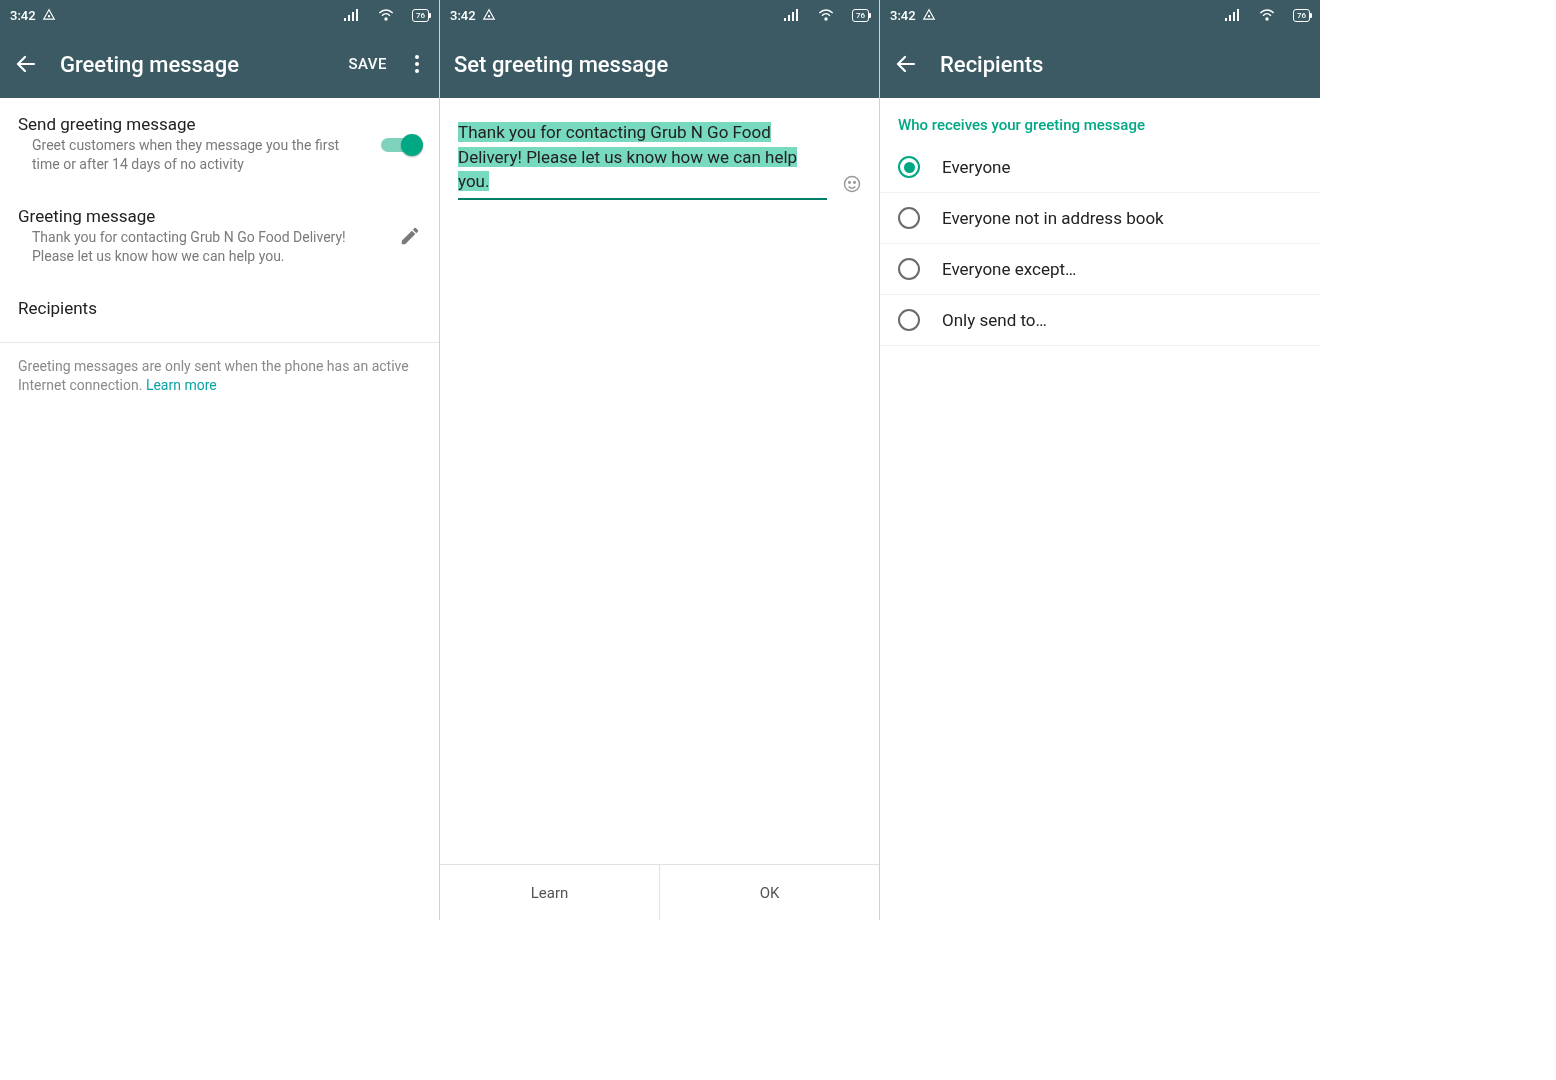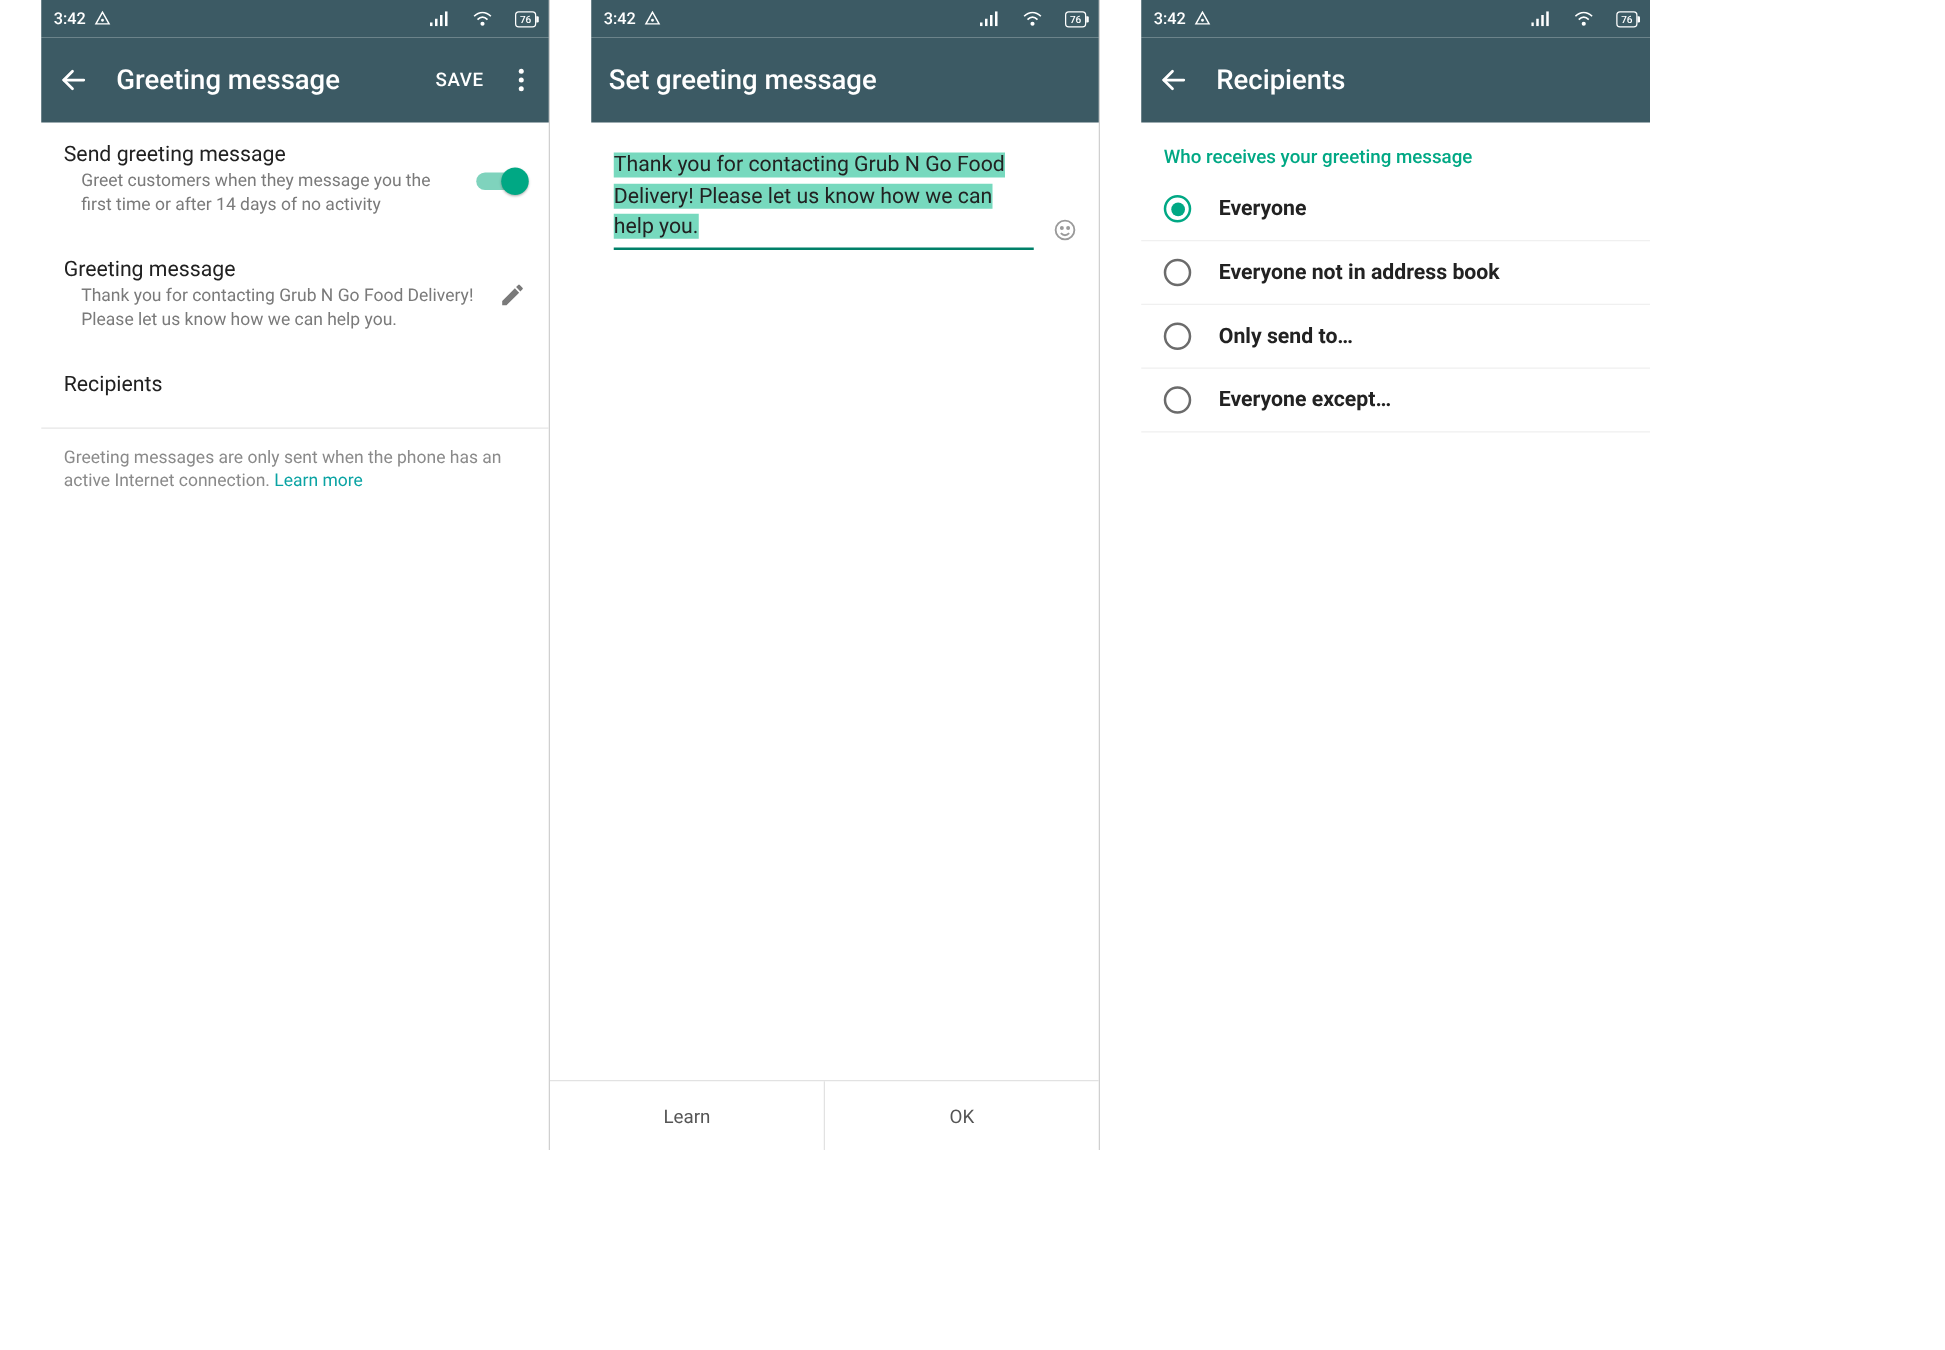"3:42" .panel { padding-left: 33px -> none }
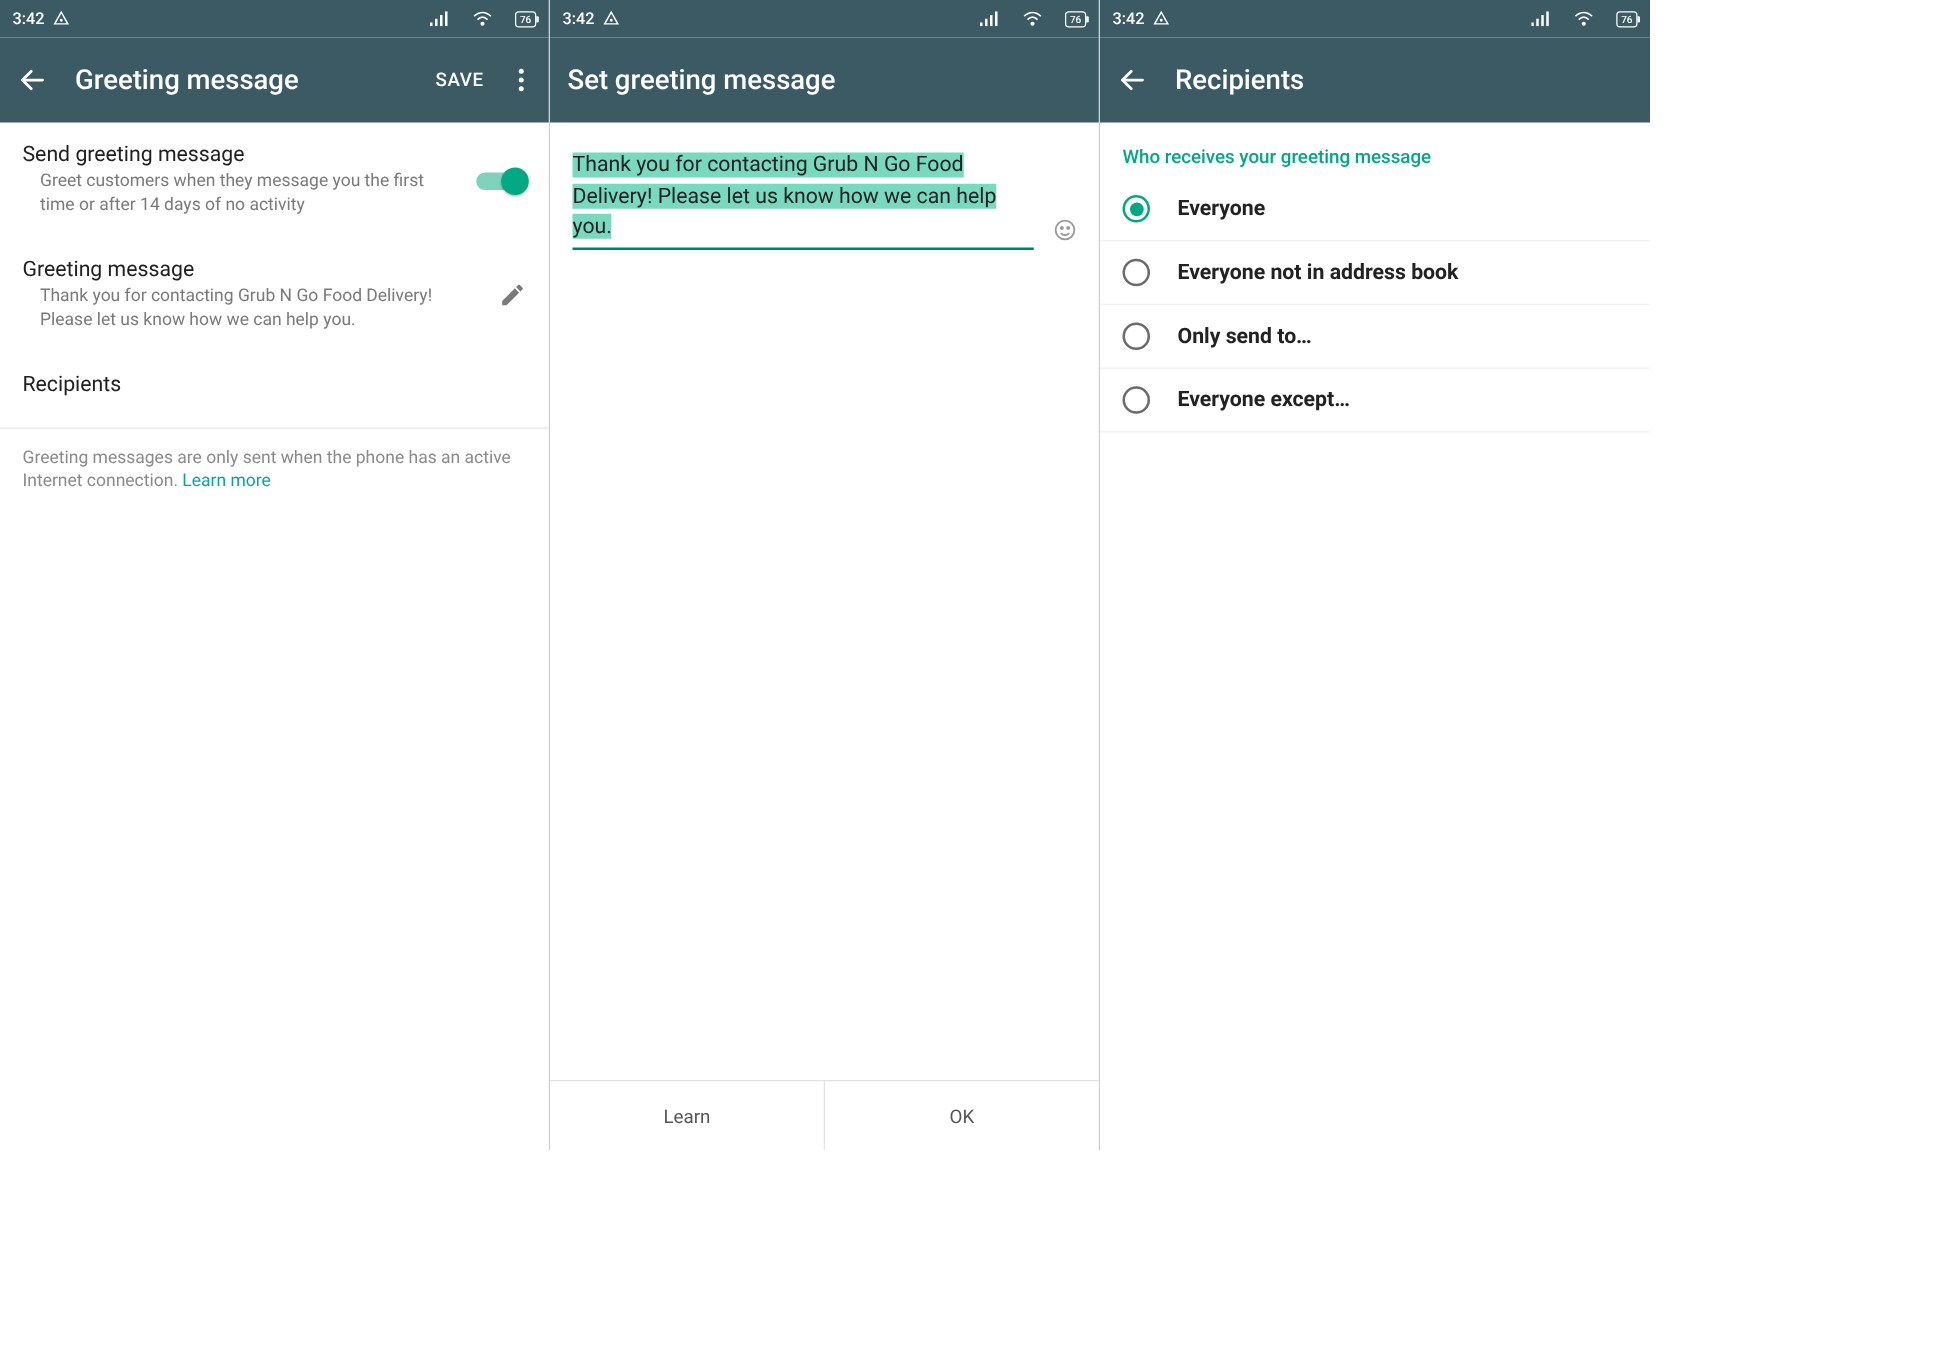"Everyone" .radio-item { font-weight: bold -> none }
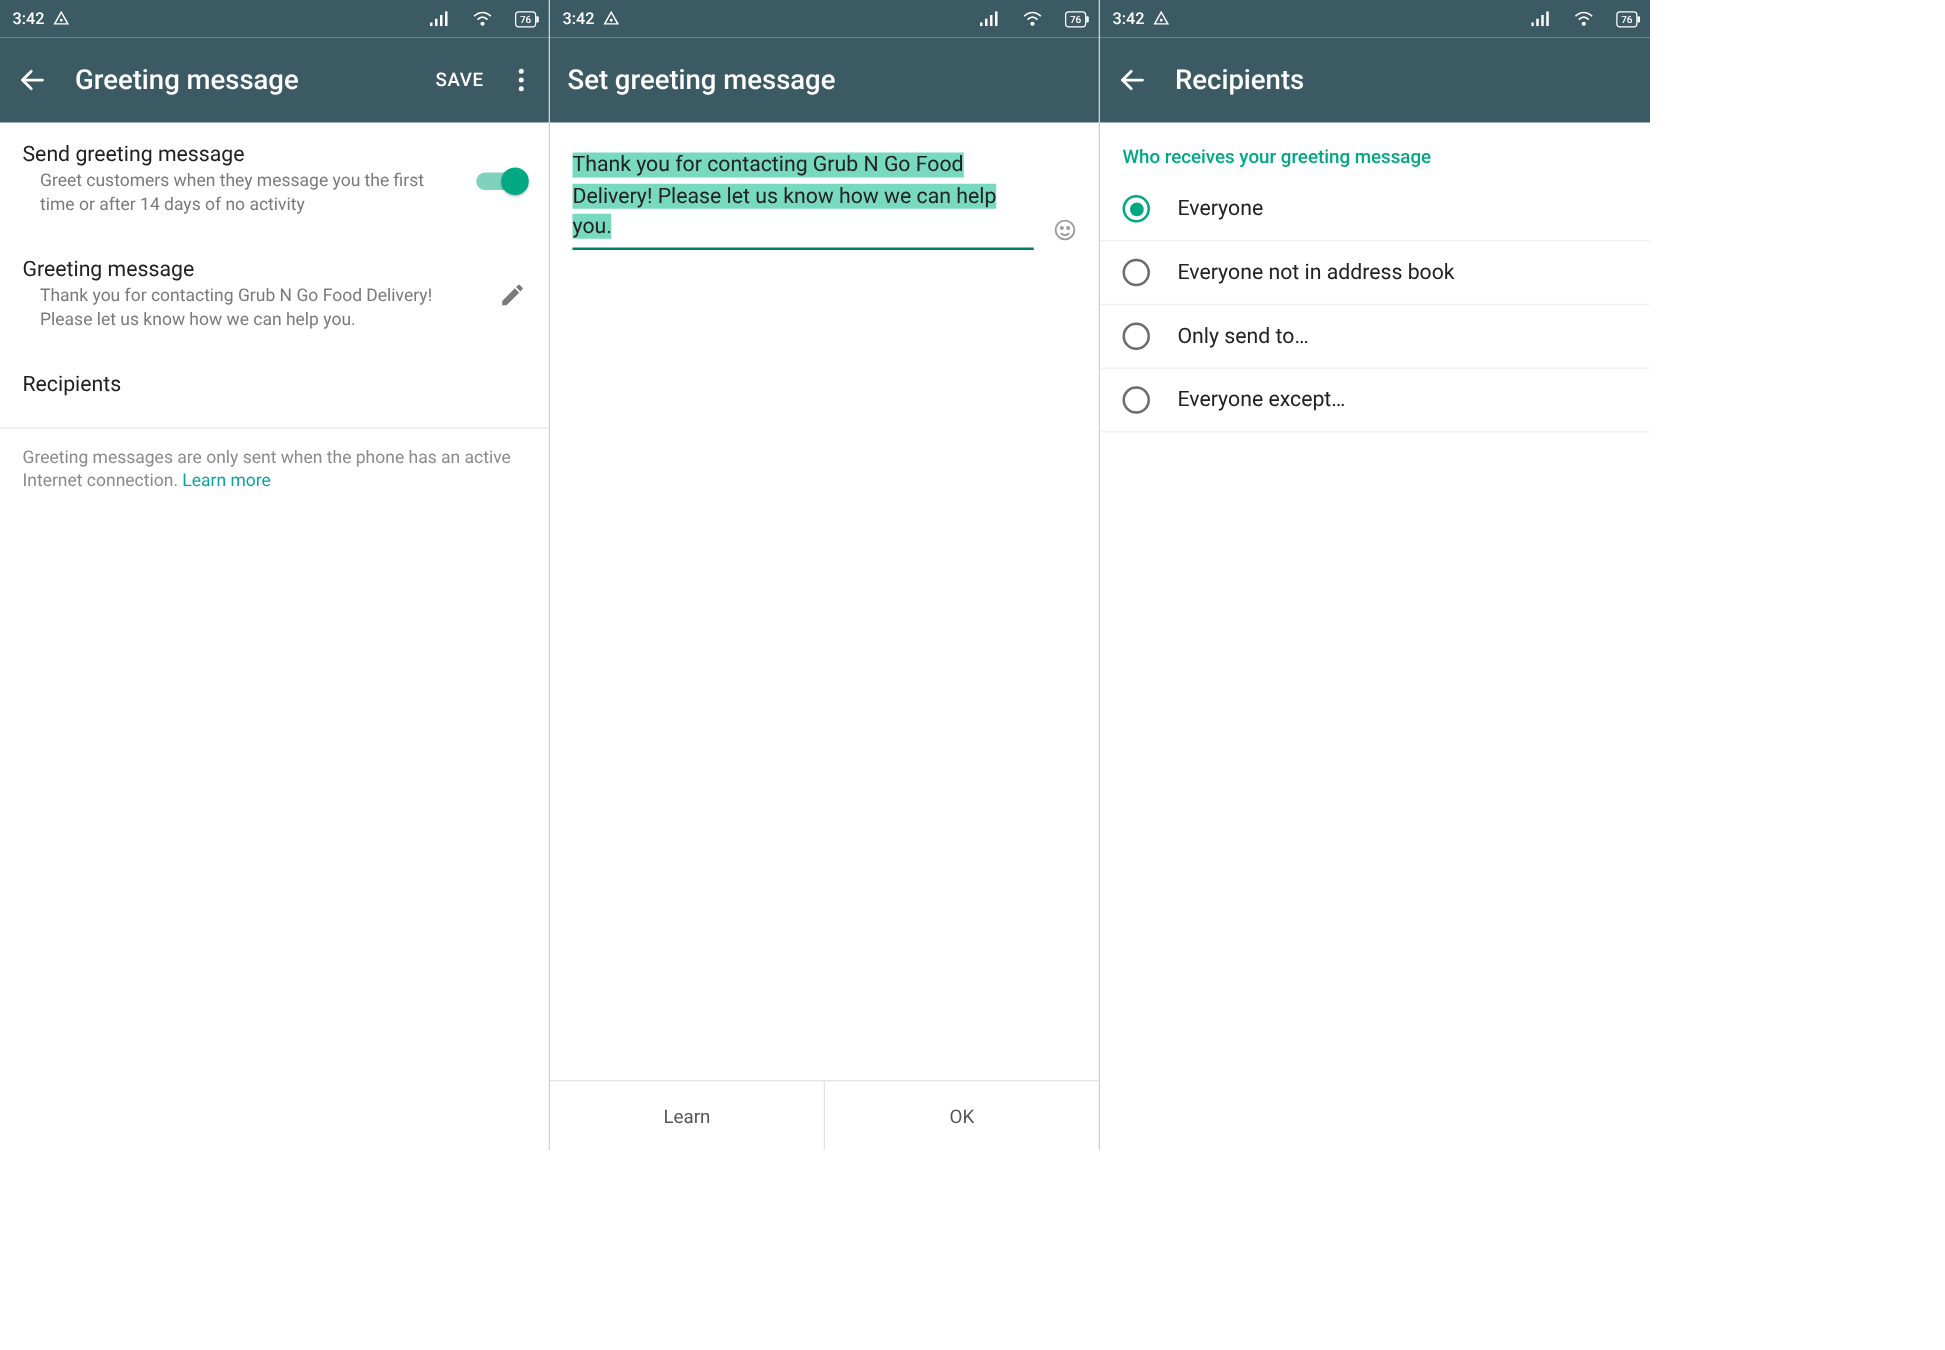"Only send to…" div.radio-item { order: before "Everyone except…" -> after "Everyone except…" }
